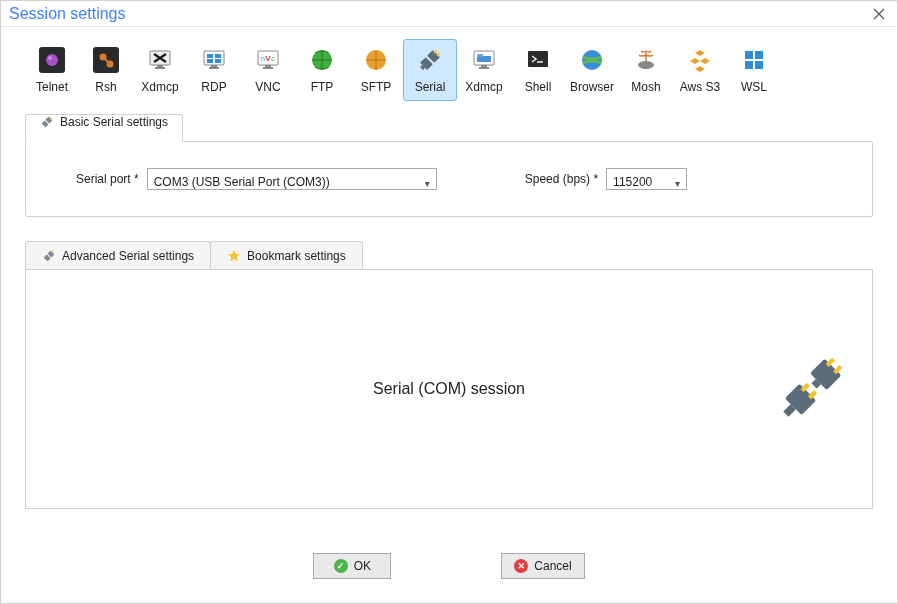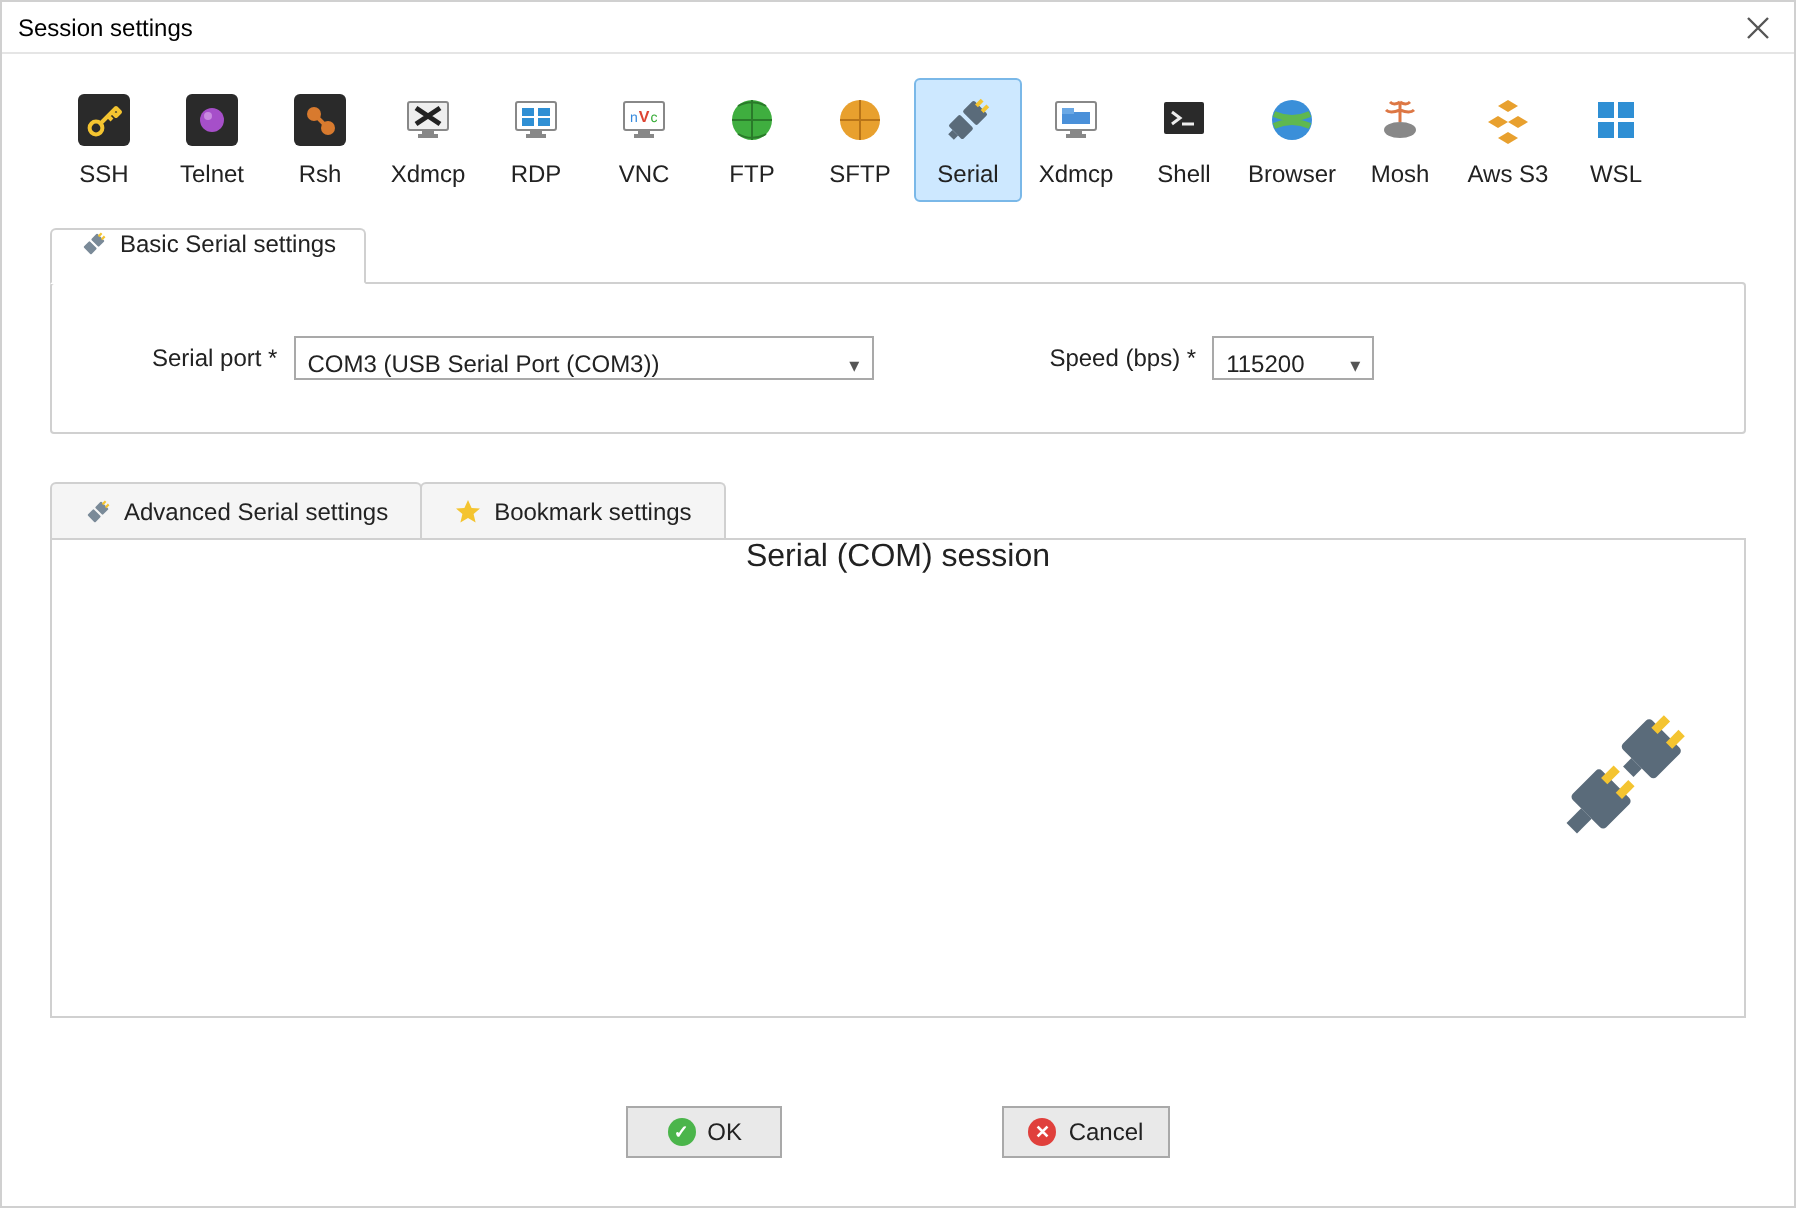"Session settings" .titlebar .title { color: #000000 -> #3b82f6; font-size: 12px -> 16px }
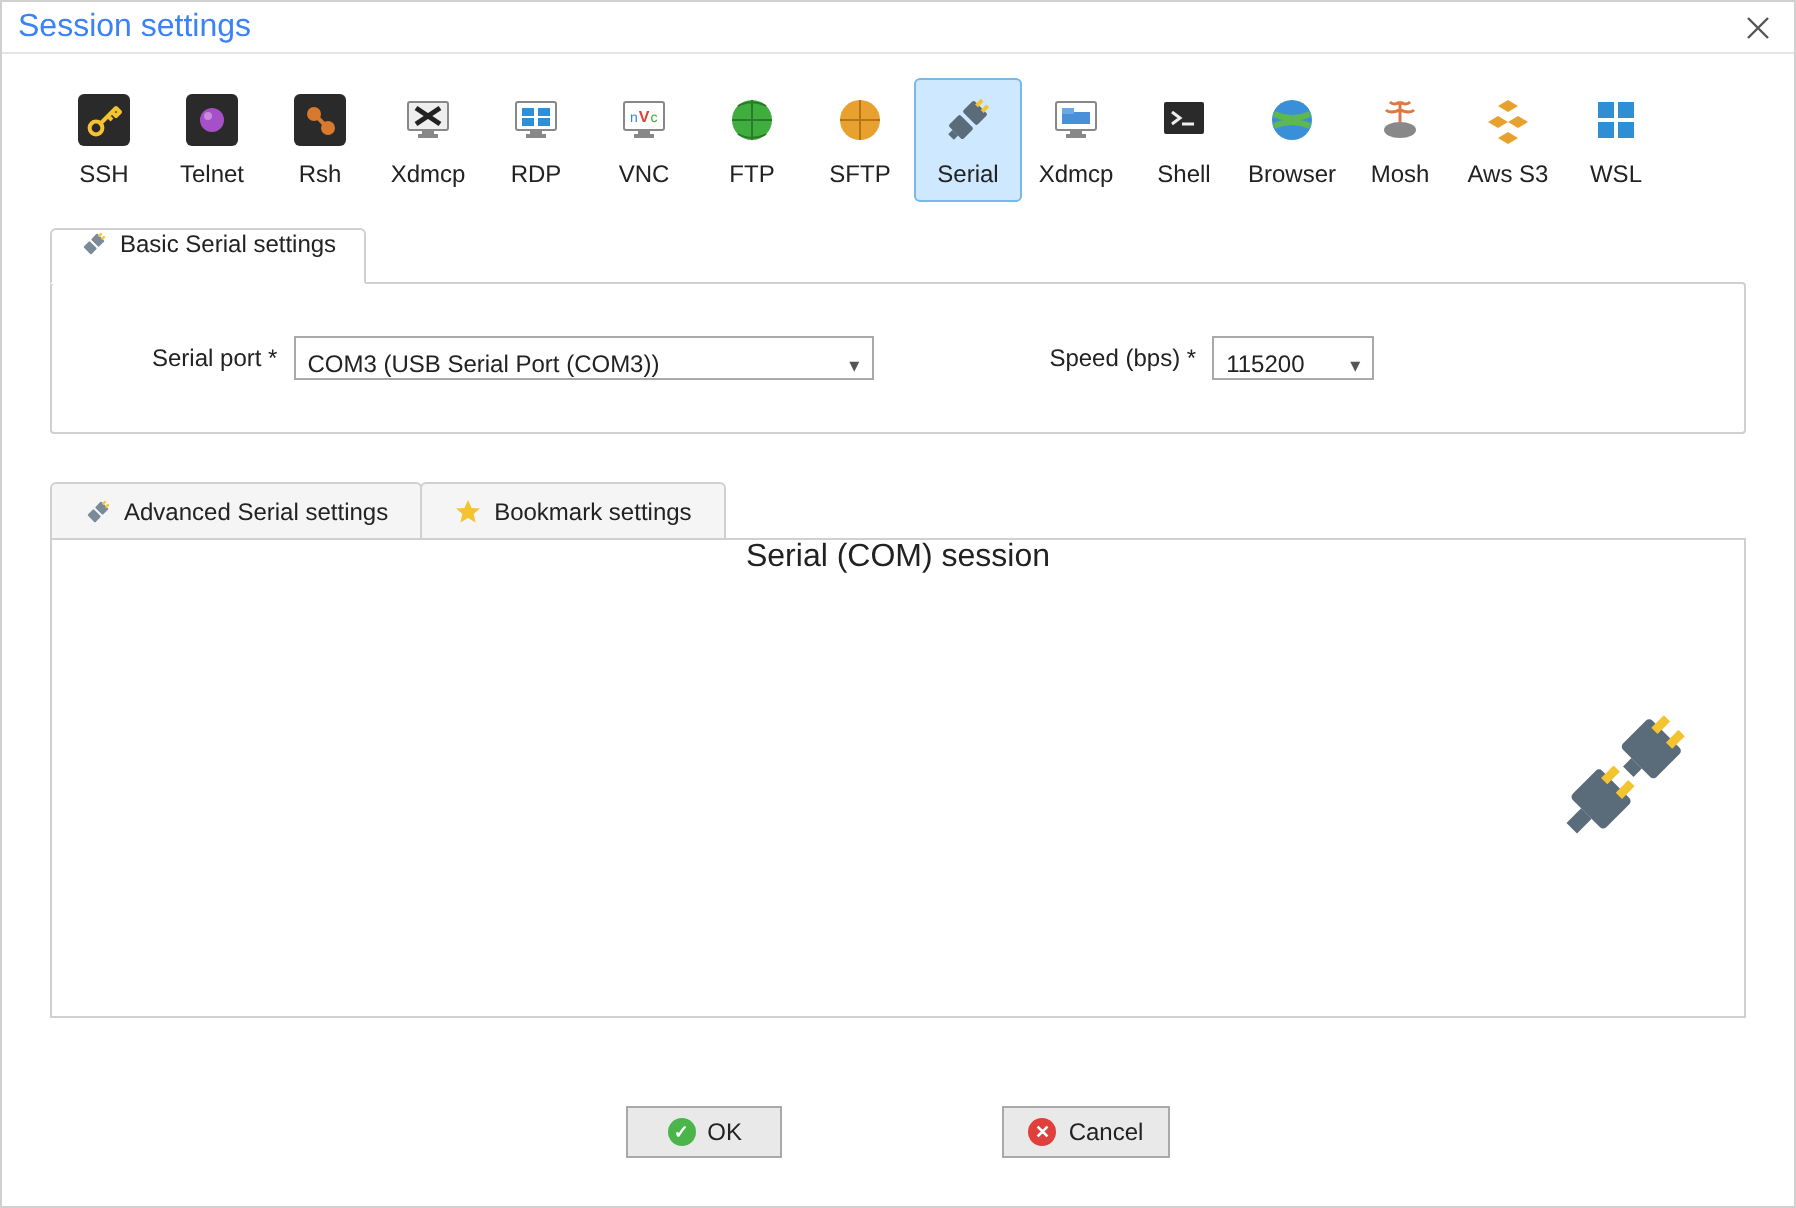"SSH" div.st-item { html: <div> <div> <svg> <rect></rect> <circle></circle> <path></path> </svg> </div> <div>SSH</div> </div> -> none }
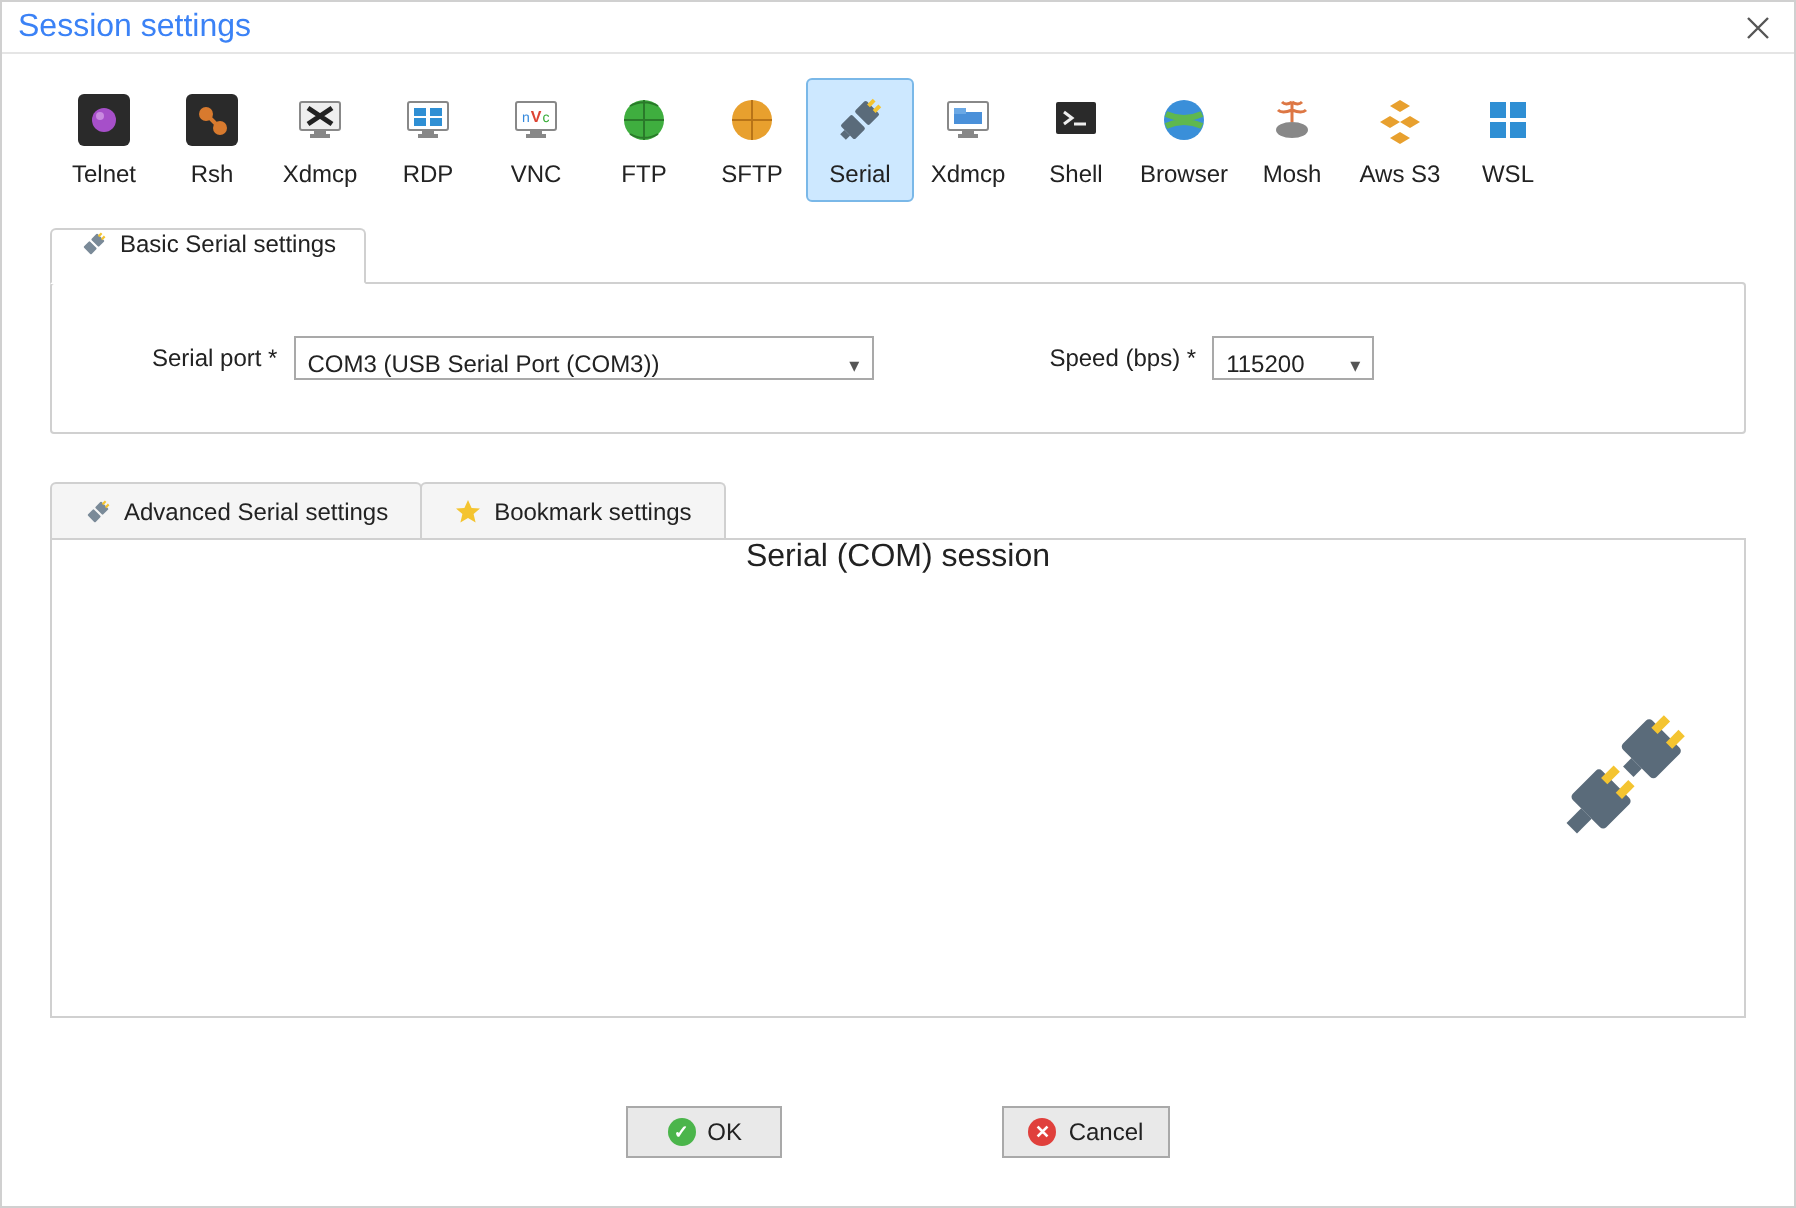"Serial (COM) session" .adv-panel { align-items: none -> center }
